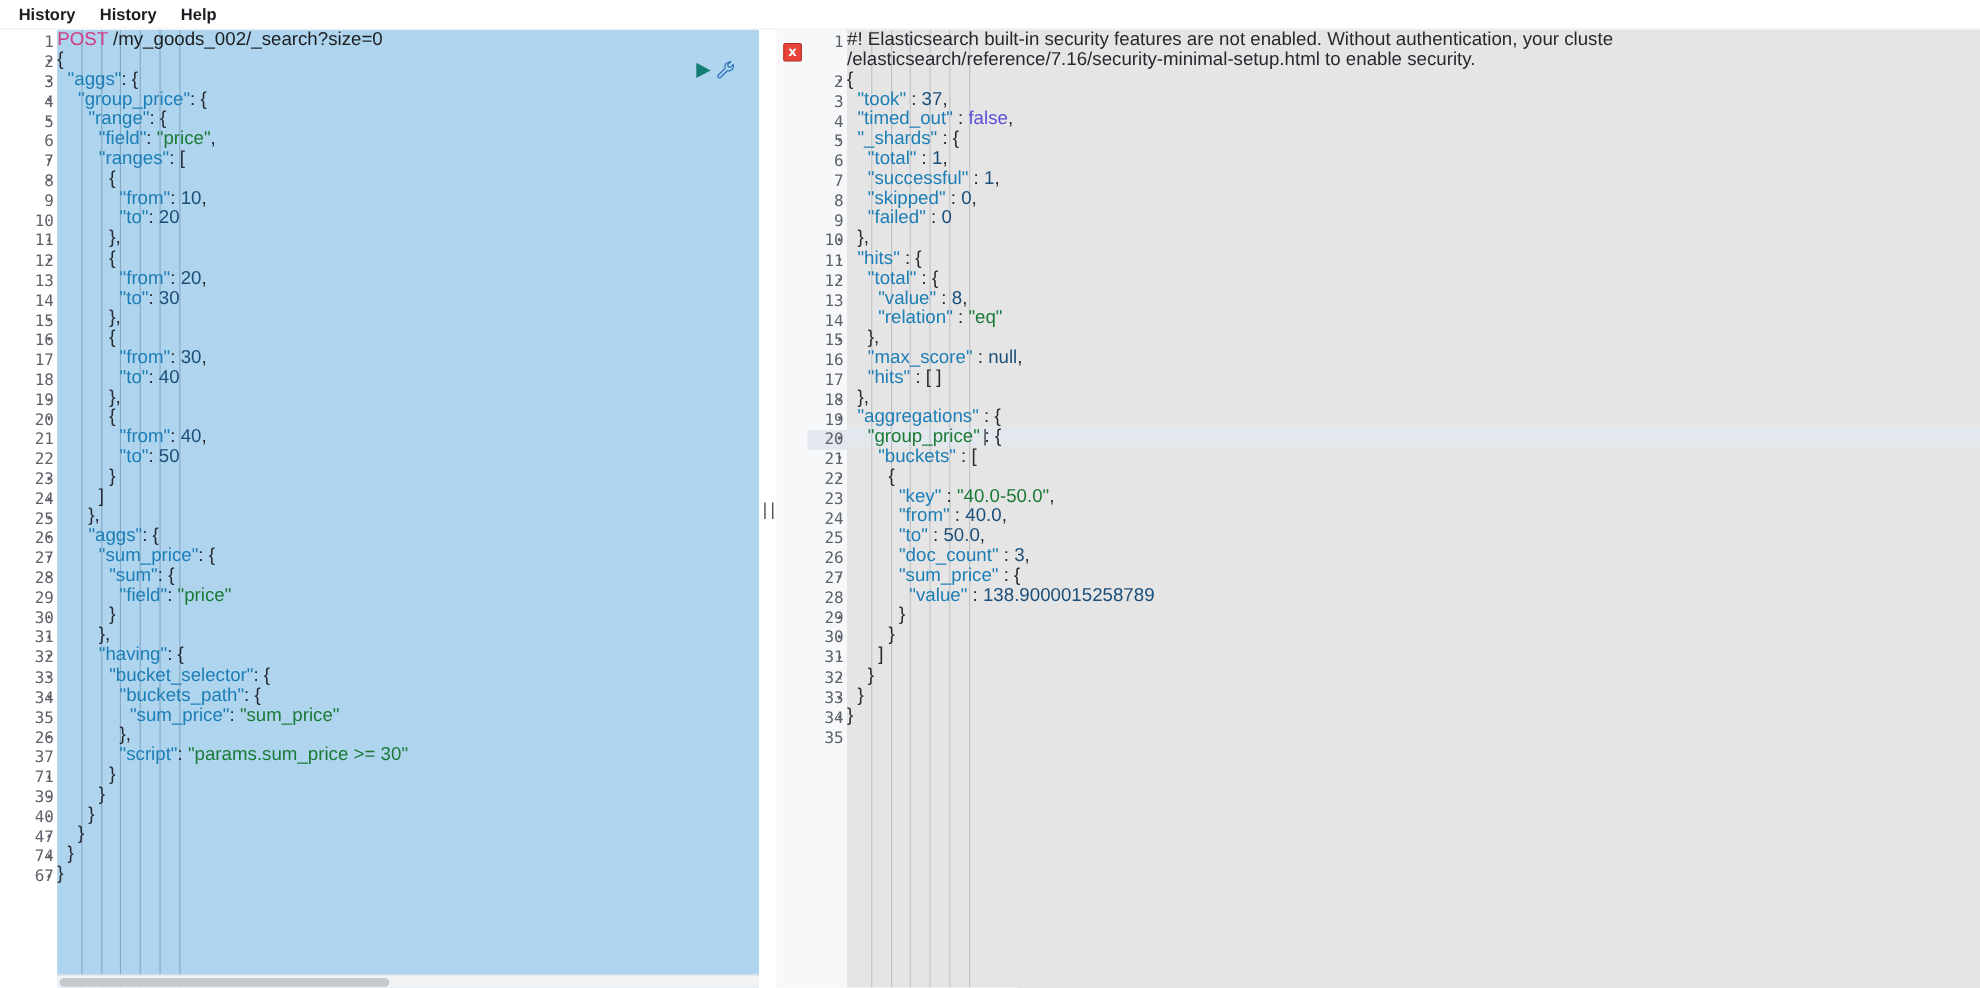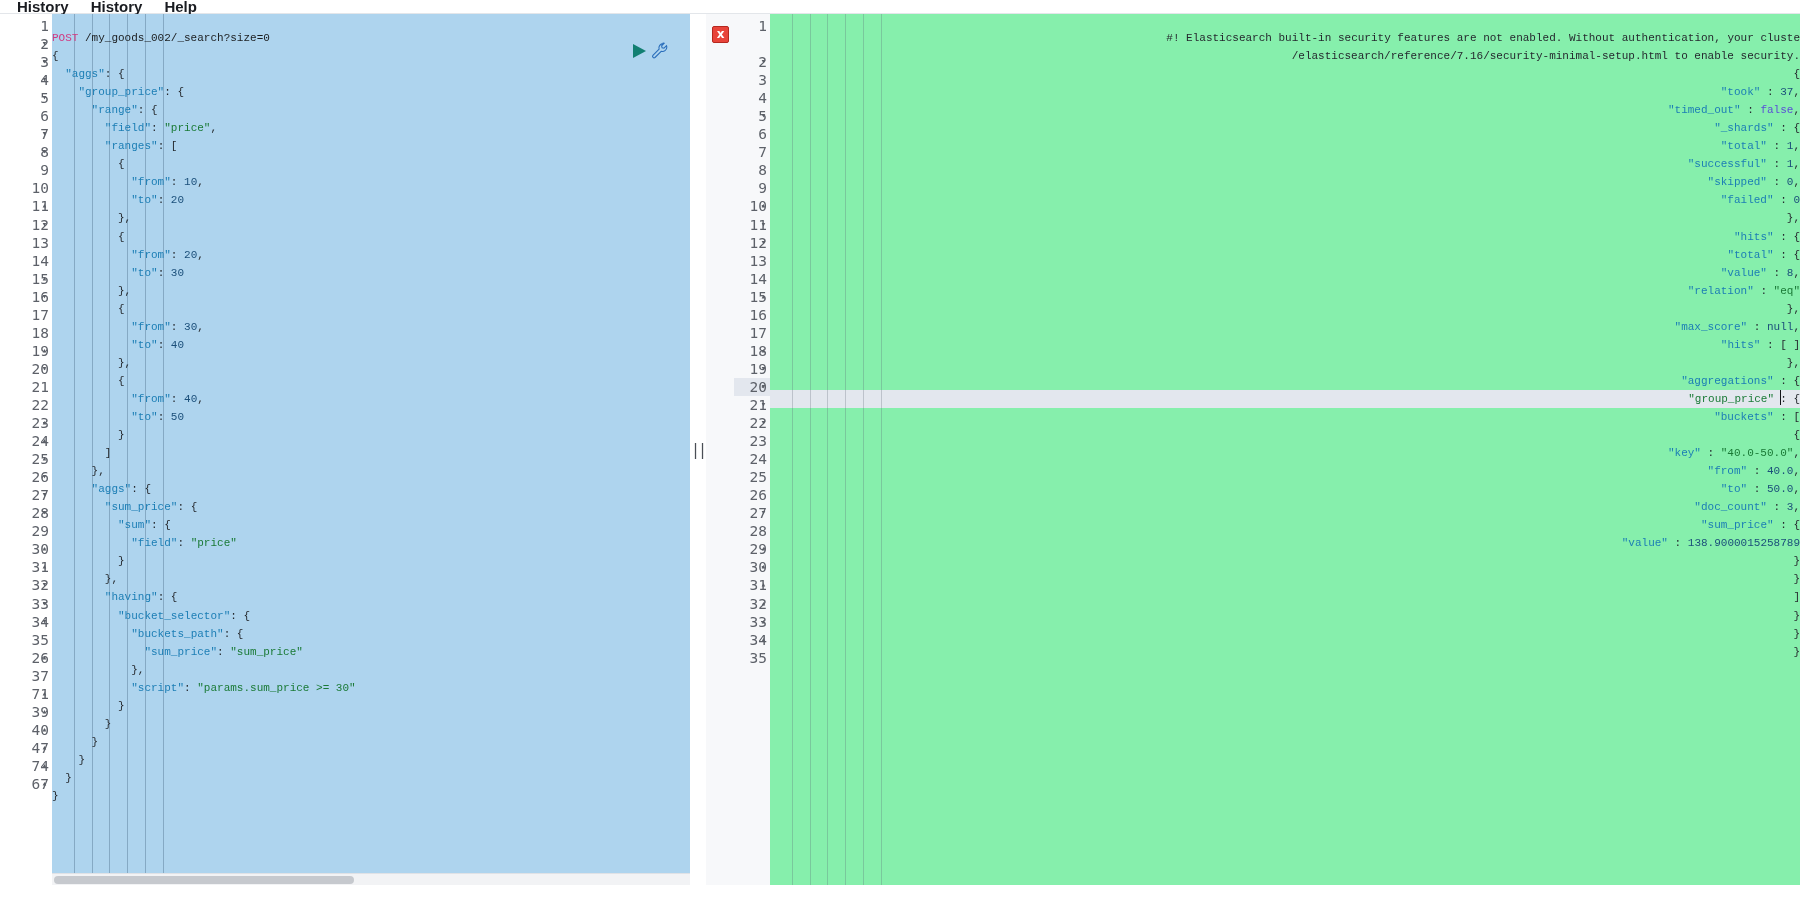"History" #menubar { height: 14px -> 27px }
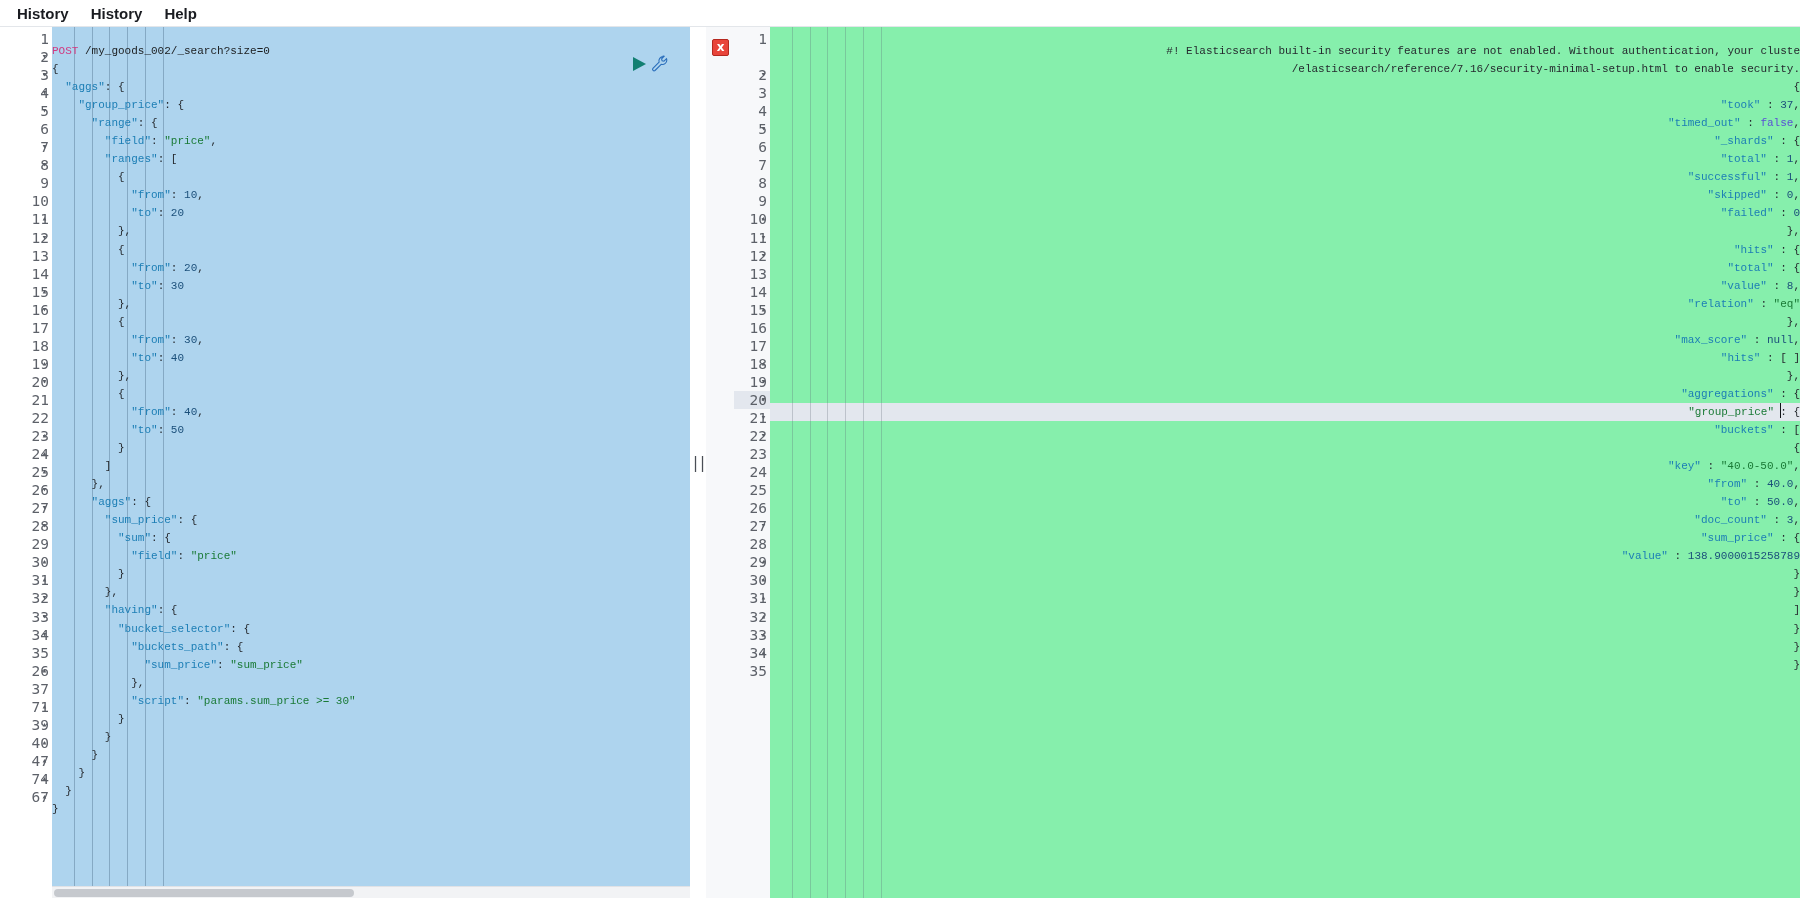"POST /my_goods_002/_search?size=0" .code { font-family: Liberation Mono, monospace -> Liberation Sans, sans-serif; font-size: 11px -> 17px; padding-top: 15px -> 0 }
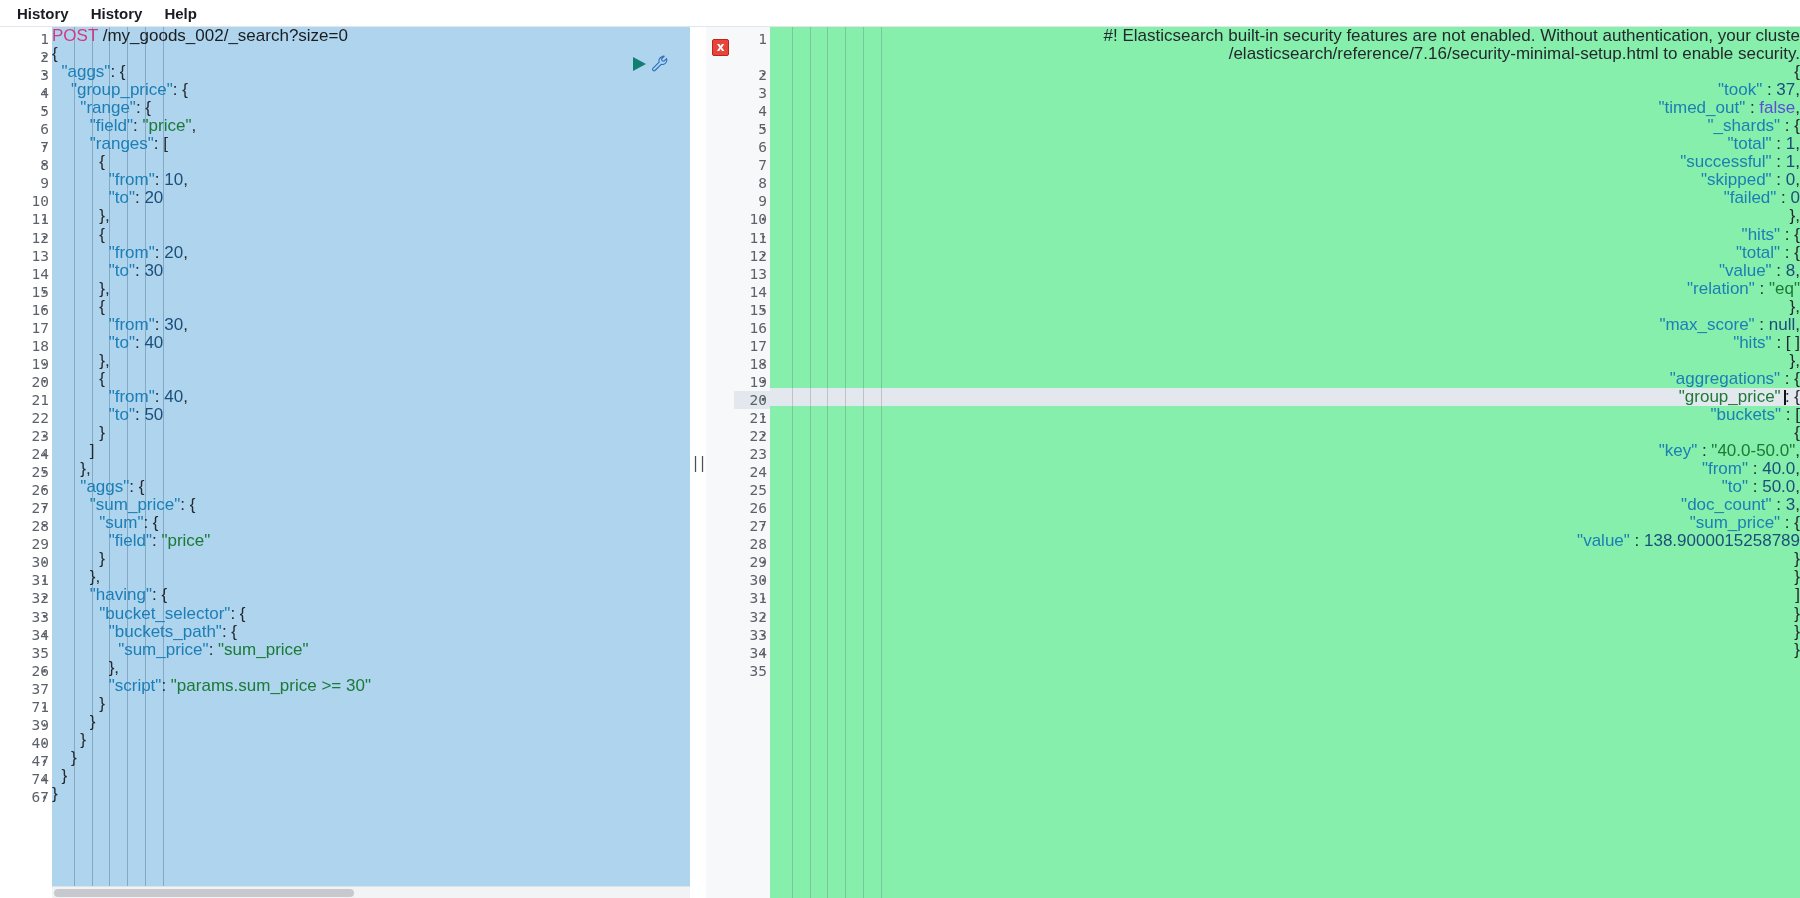"#! Elasticsearch built-in security" #right-code { background: #86efac -> #e5e5e5; text-align: right -> none }
